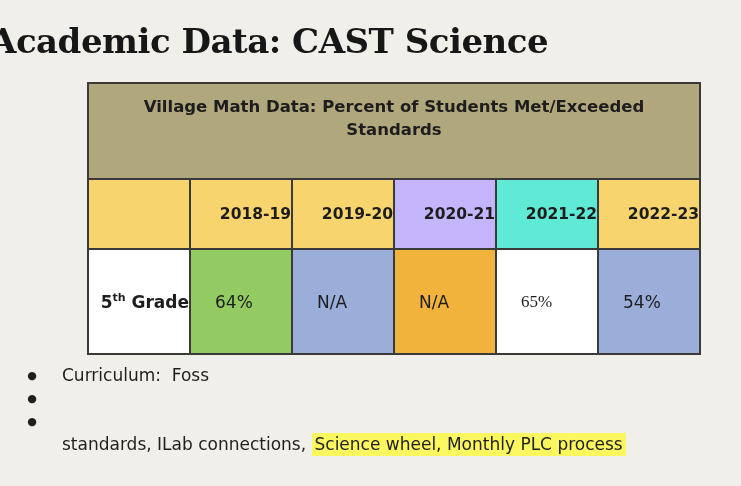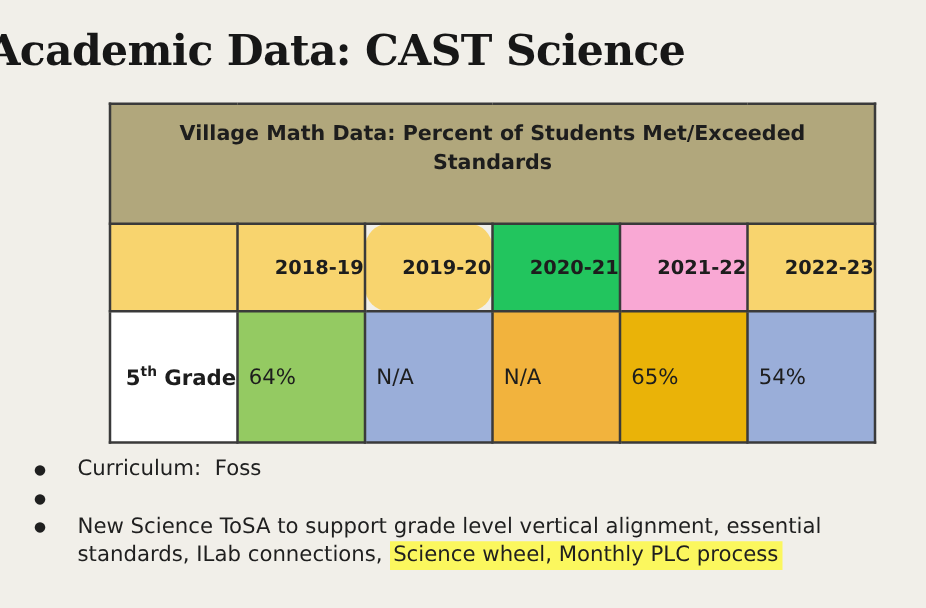"2019-20" td { border-radius: 19px -> none }
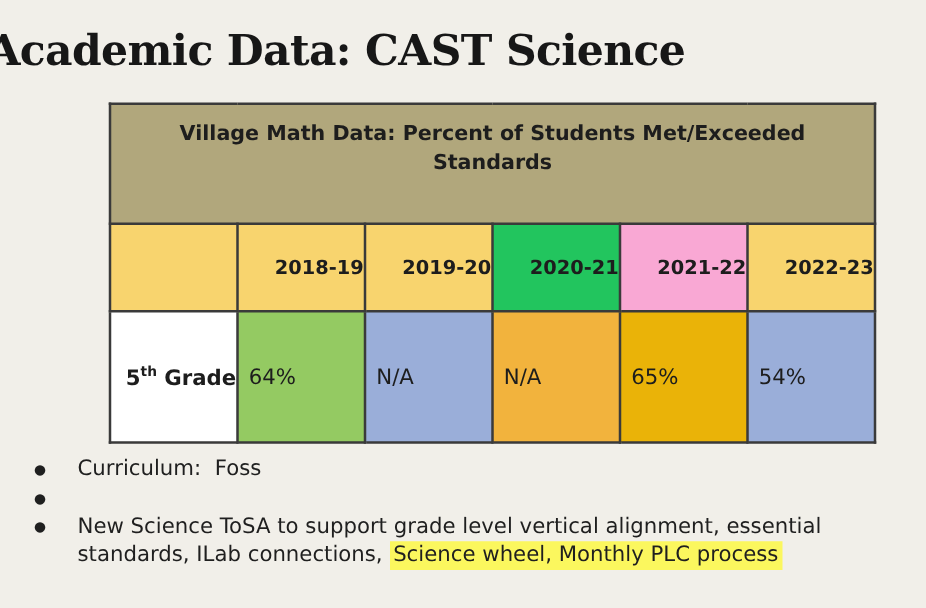"2020-21" td { background-color: #22c55e -> #c4b5fd }
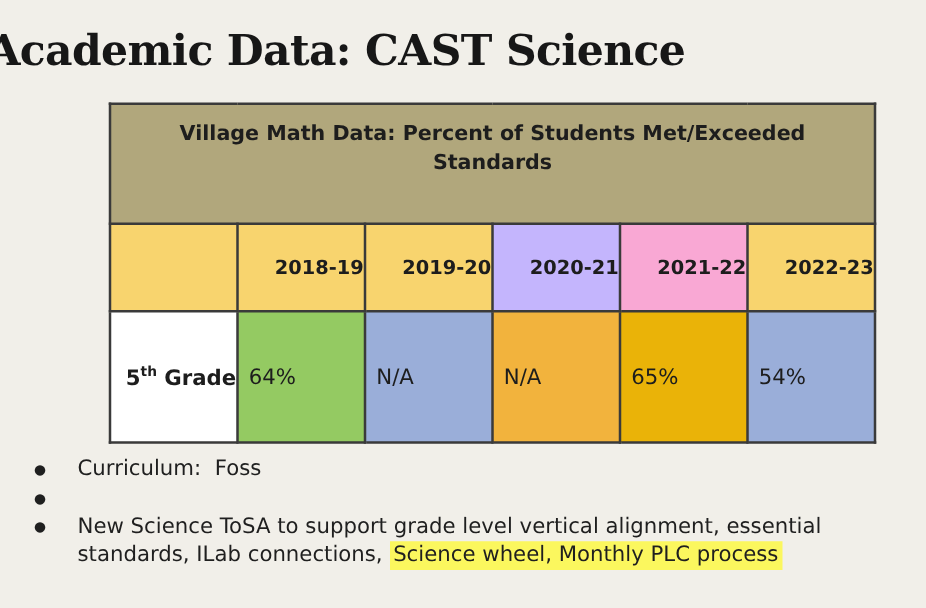"2021-22" td { background-color: #f9a8d4 -> #5eead4 }
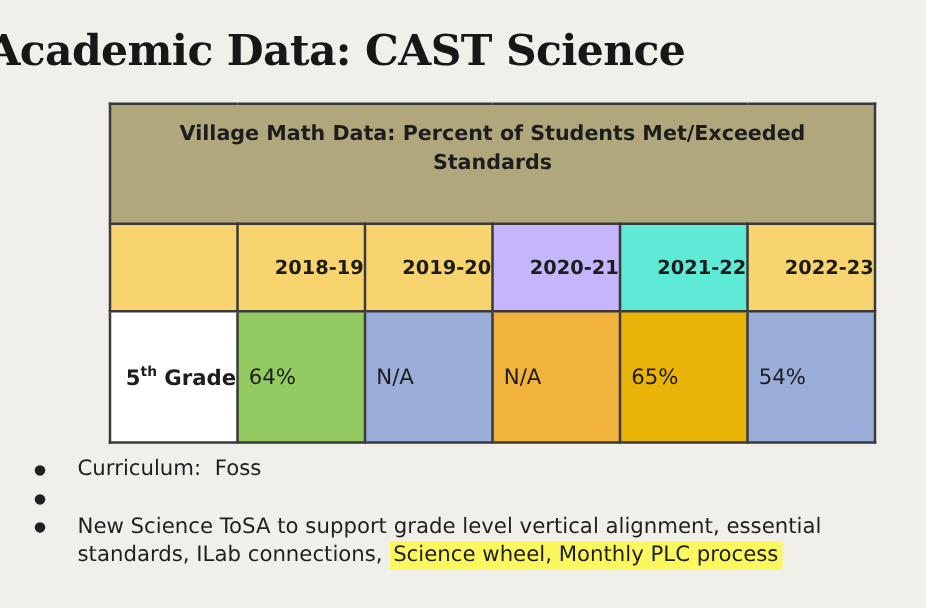"64%" .data-cell { padding-left: 8px -> 24px }
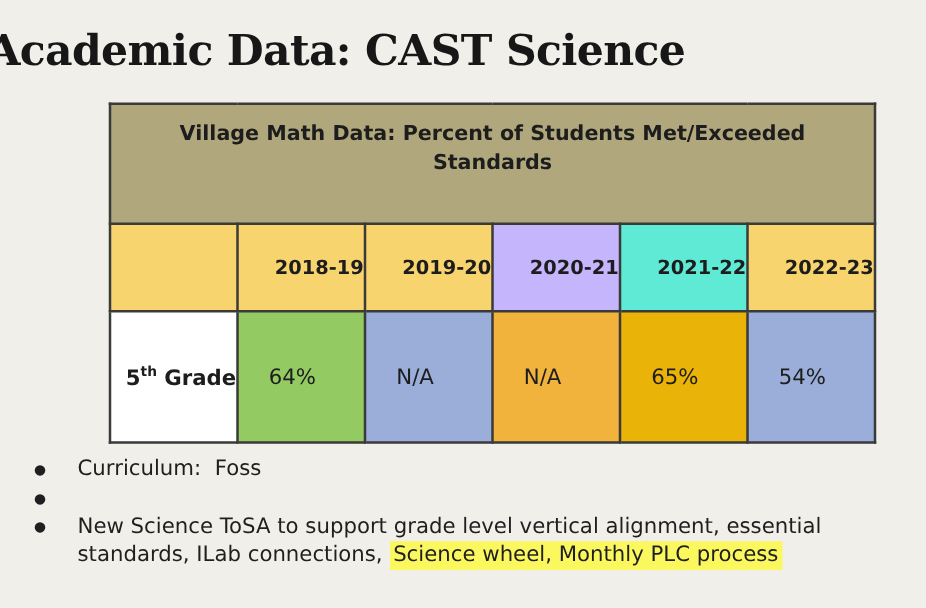"65%" td.data-cell { background-color: #eab308 -> #ffffff; font-family: none -> Liberation Serif, serif }
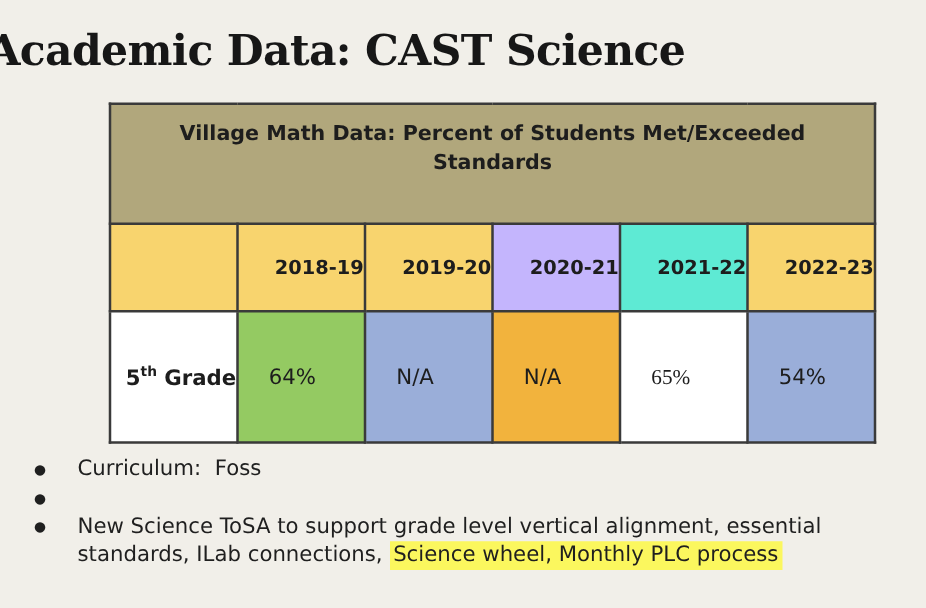"New Science ToSA to support" span { html: <span>New Science ToSA to support grade level vertical alignment, essential</span> -> none }
